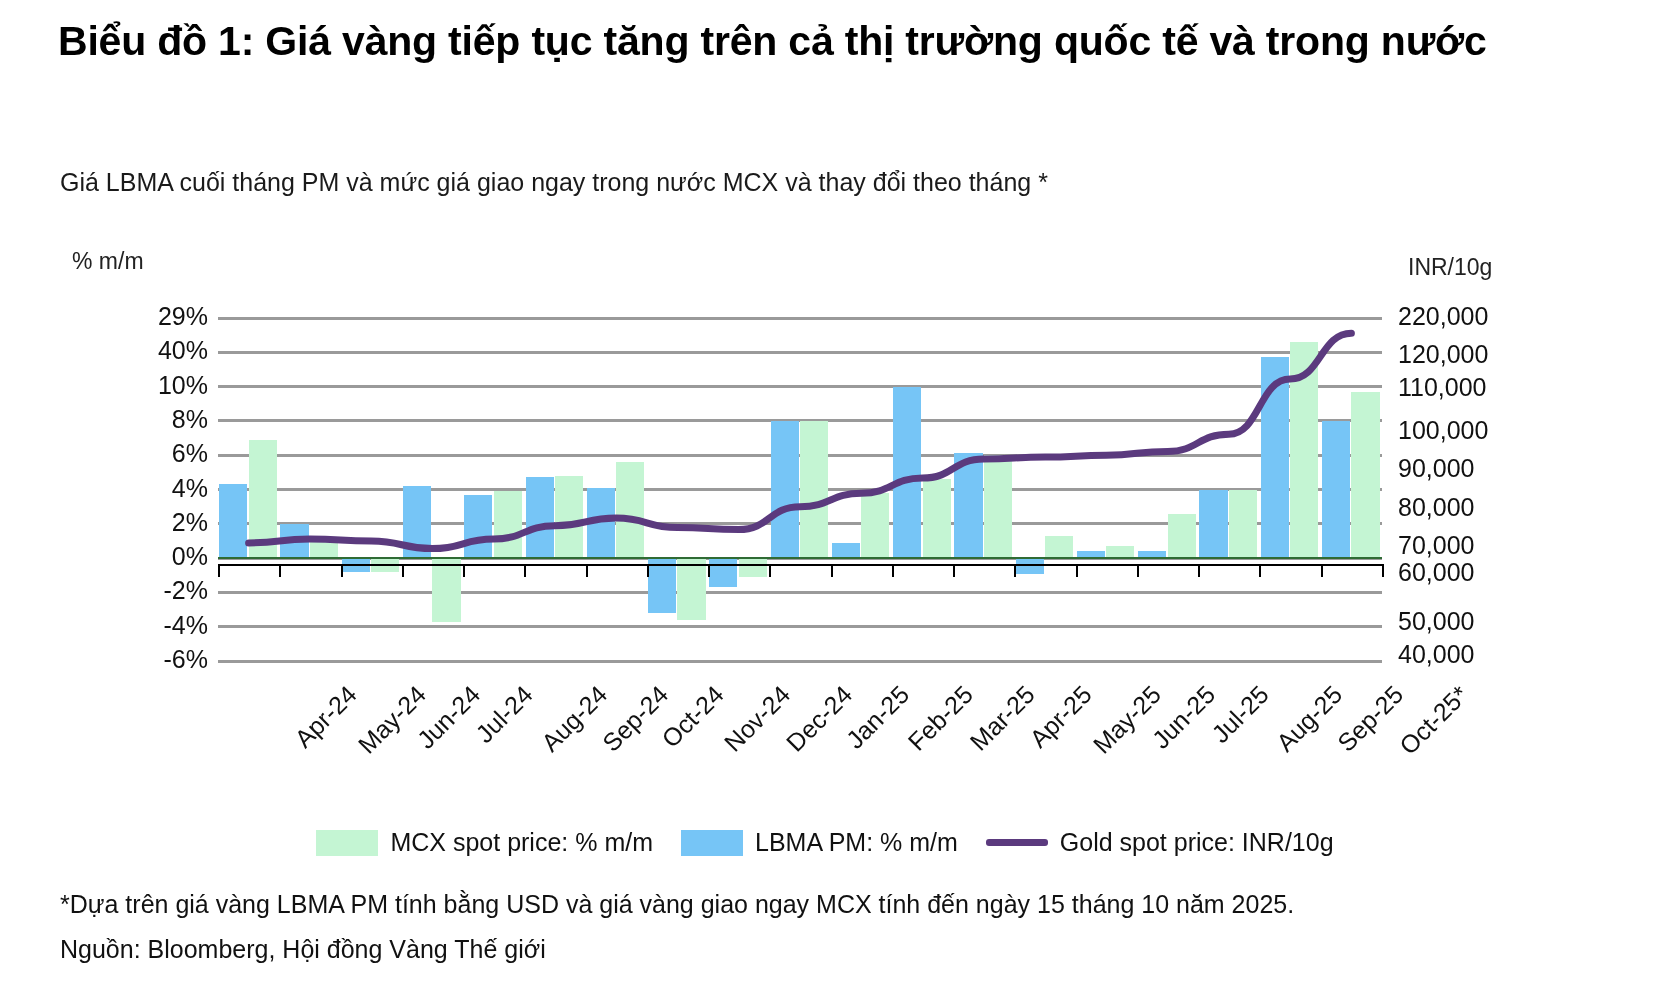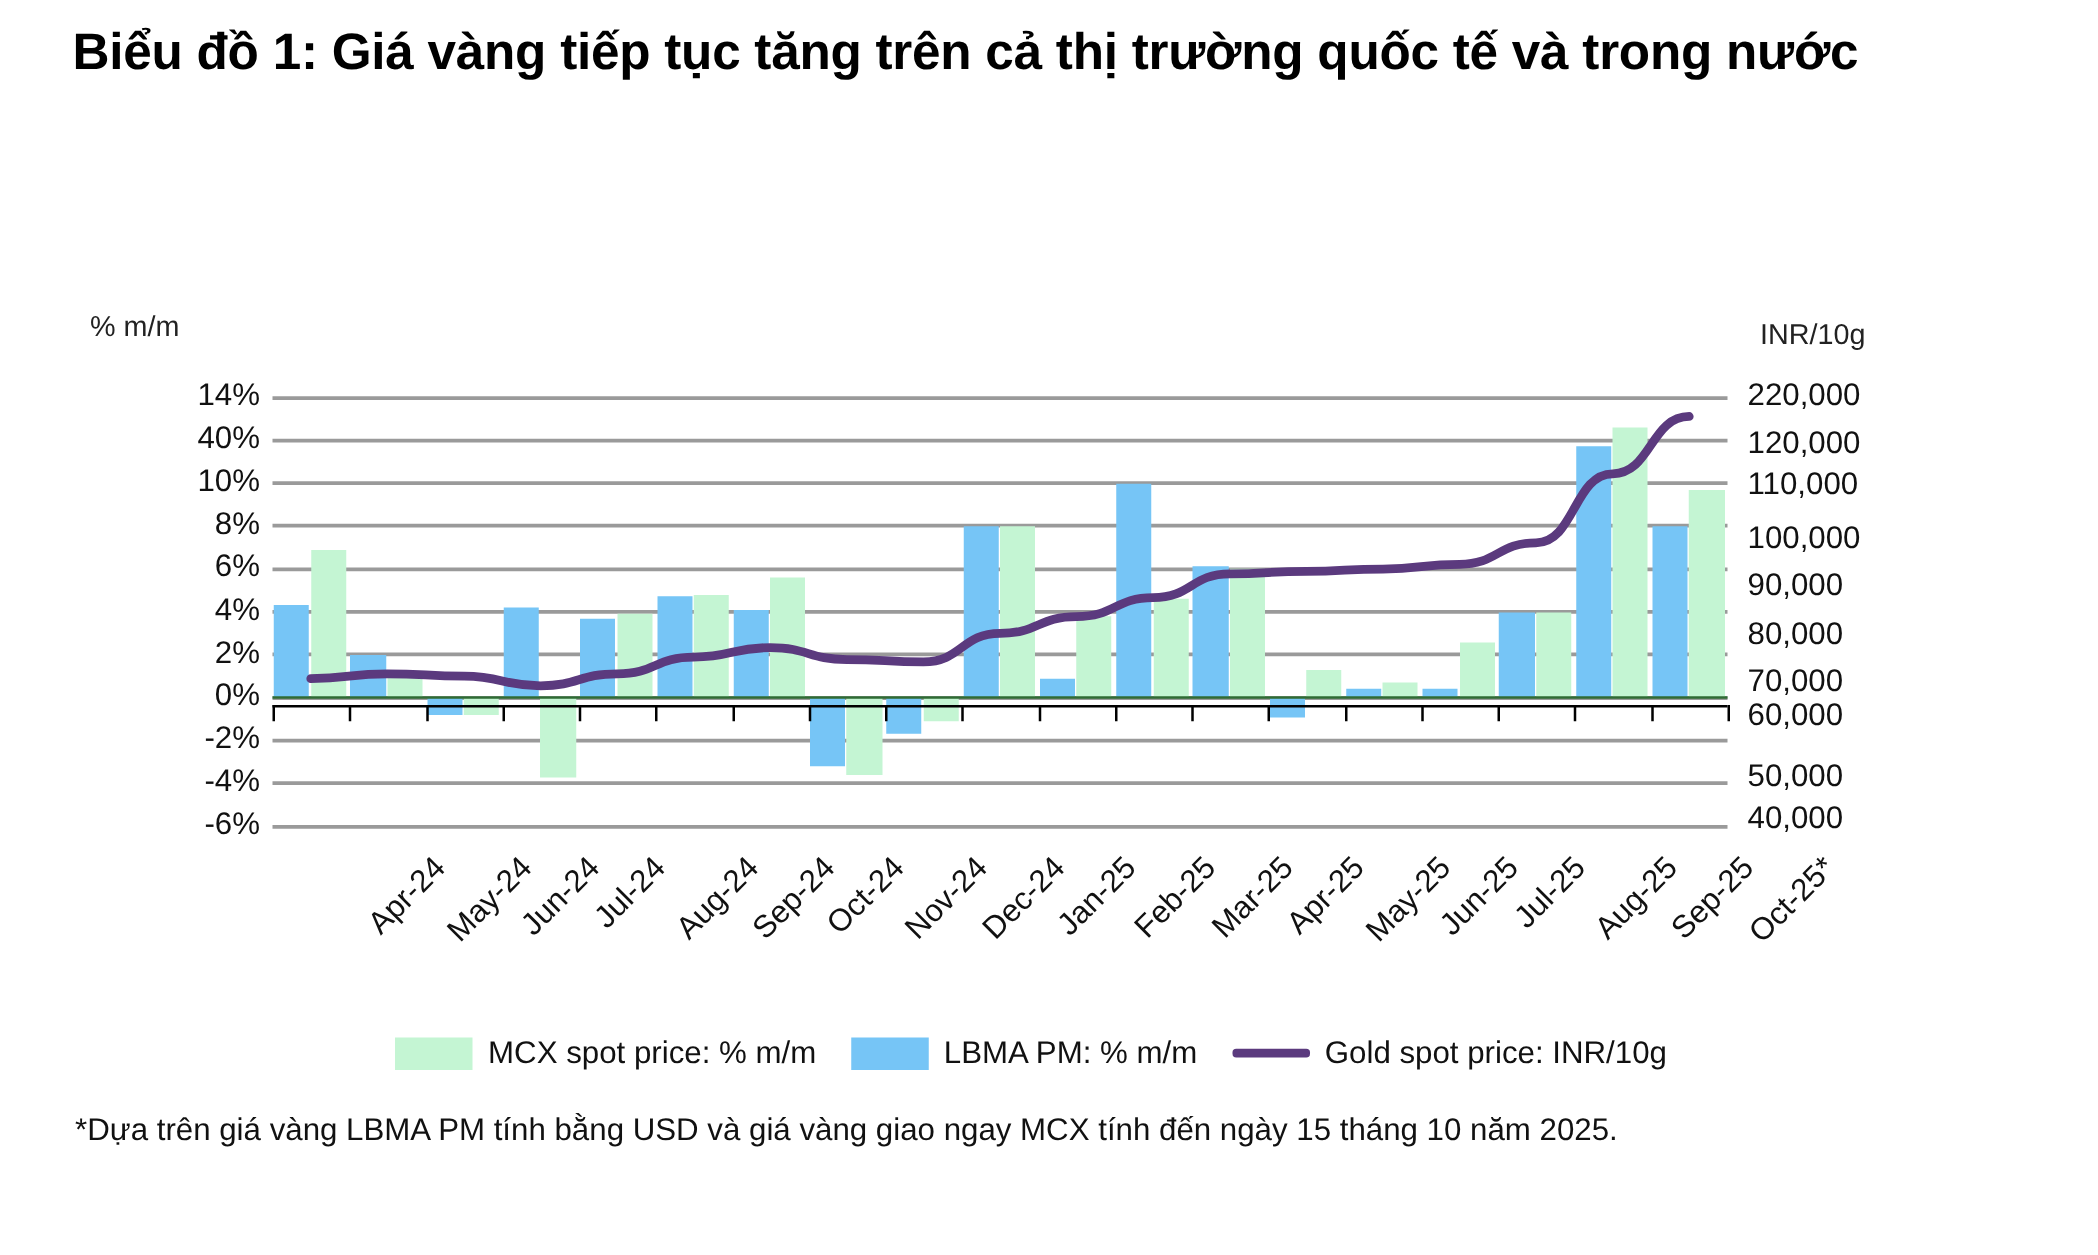"Giá LBMA cuối tháng PM" div.subtitle { html: none -> <div>Giá LBMA cuối tháng PM và mức giá giao ngay trong nước MCX và thay đổi theo tháng *</div> }
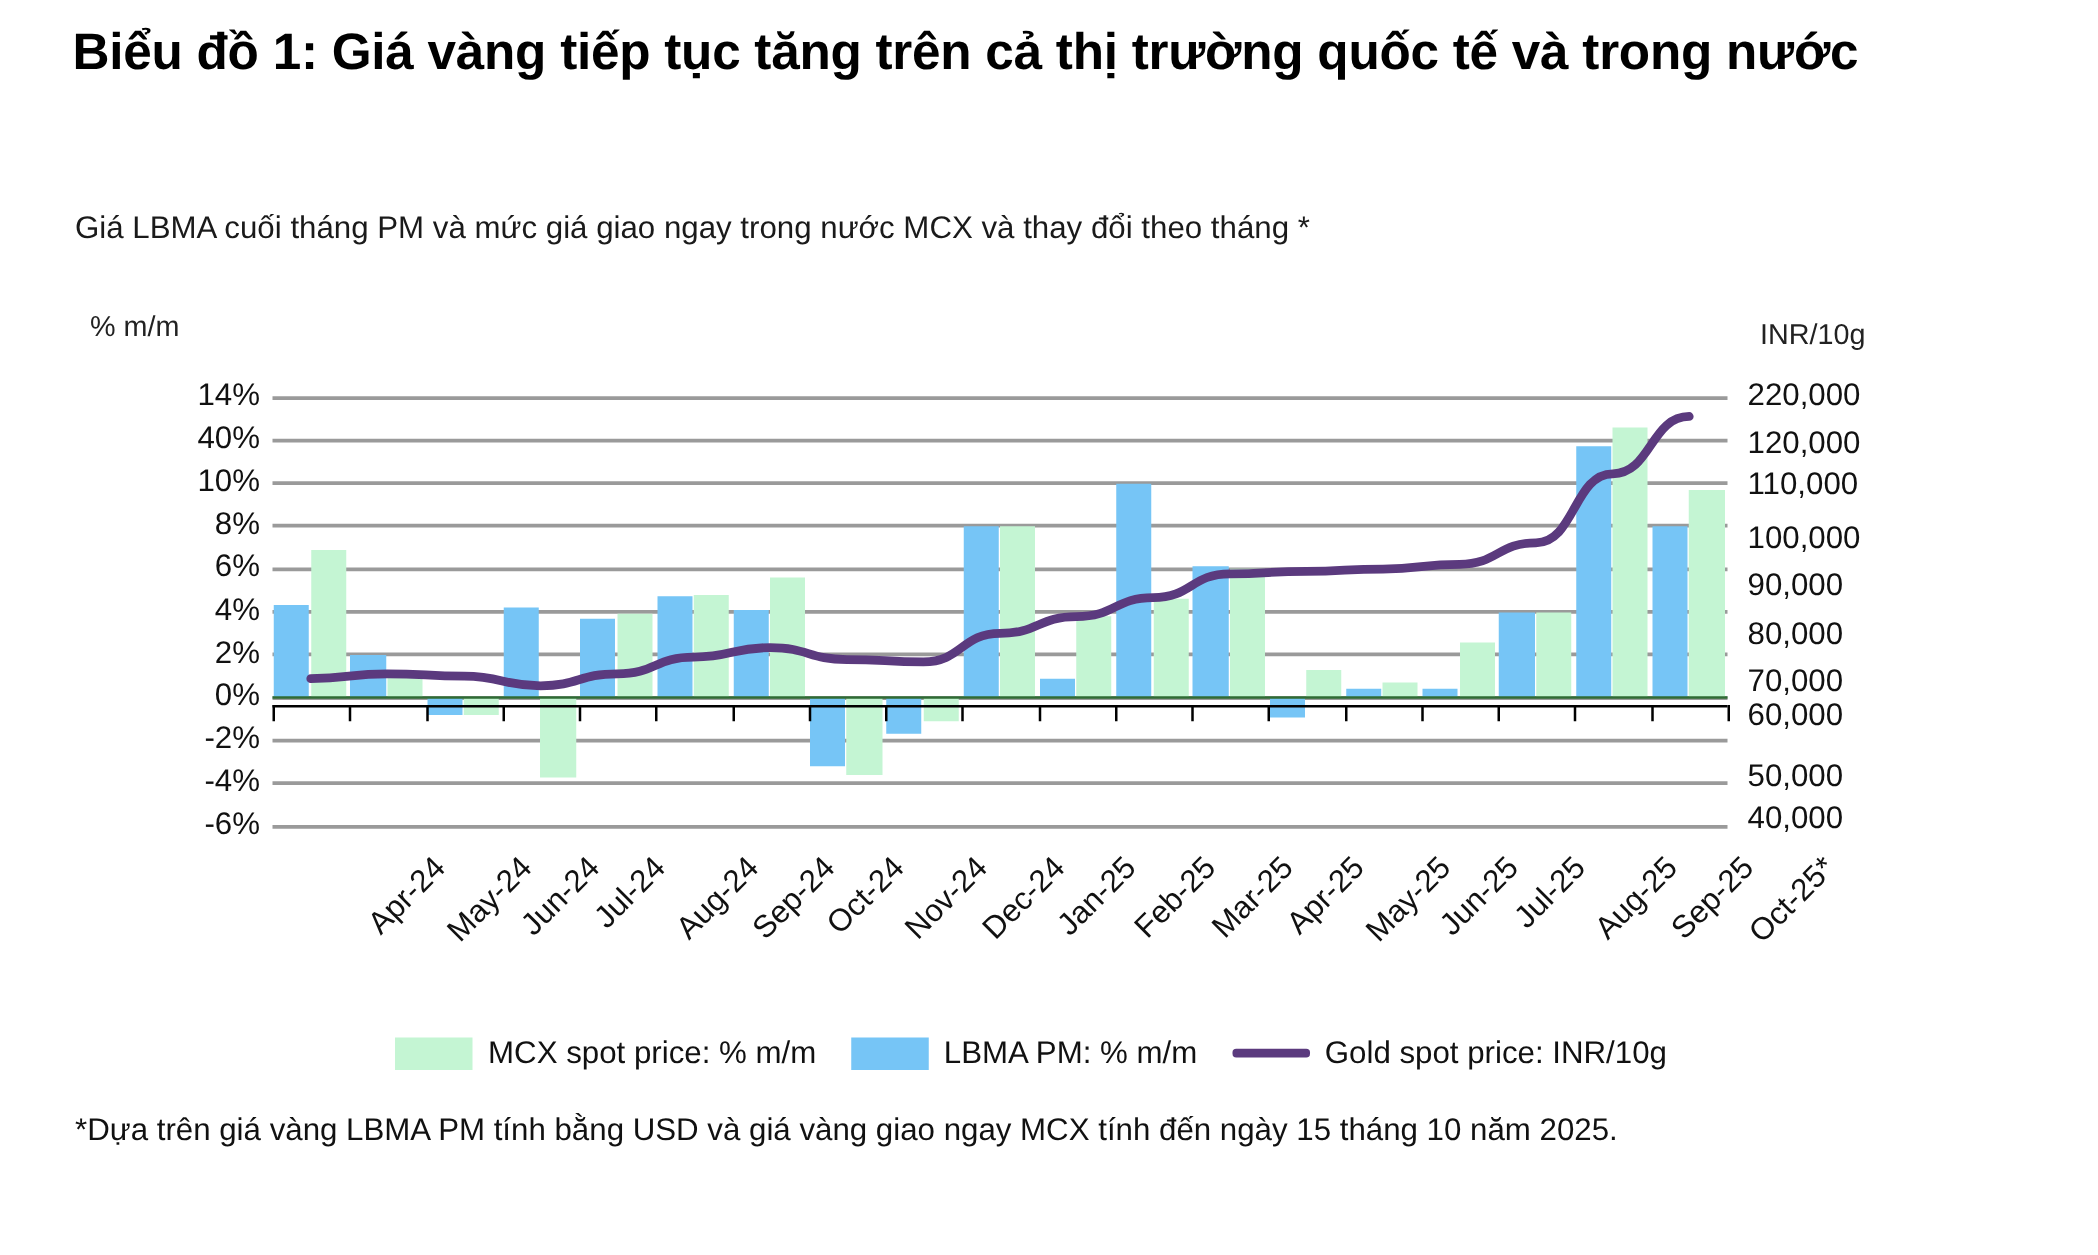"14%" div.ylab { text: 14% -> 29% }
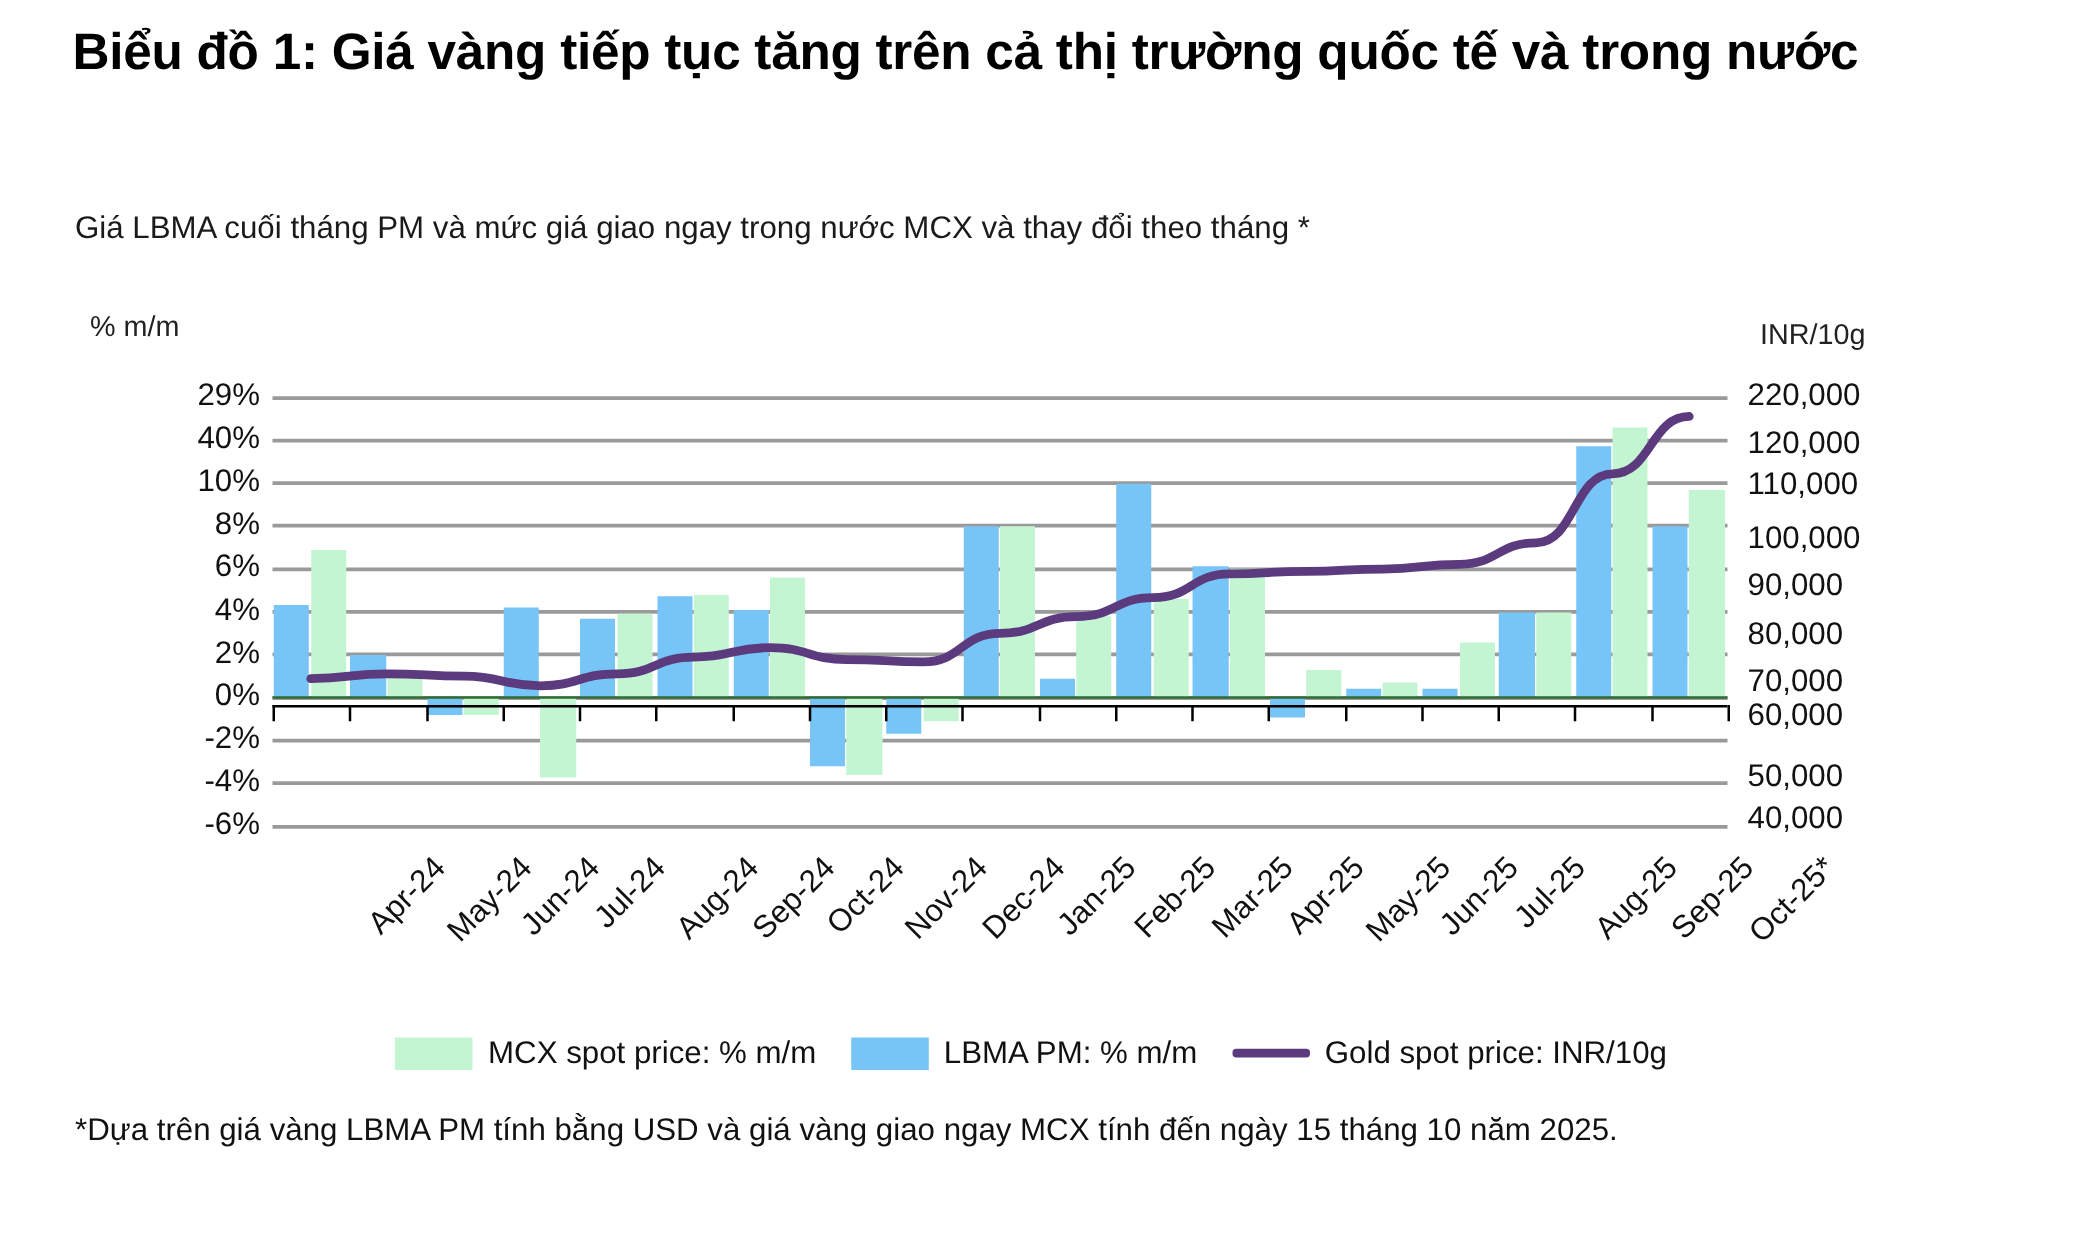"Nguồn: Bloomberg, Hội đồng Vàng" div.foot2 { html: none -> <div>Nguồn: Bloomberg, Hội đồng Vàng Thế giới</div> }
